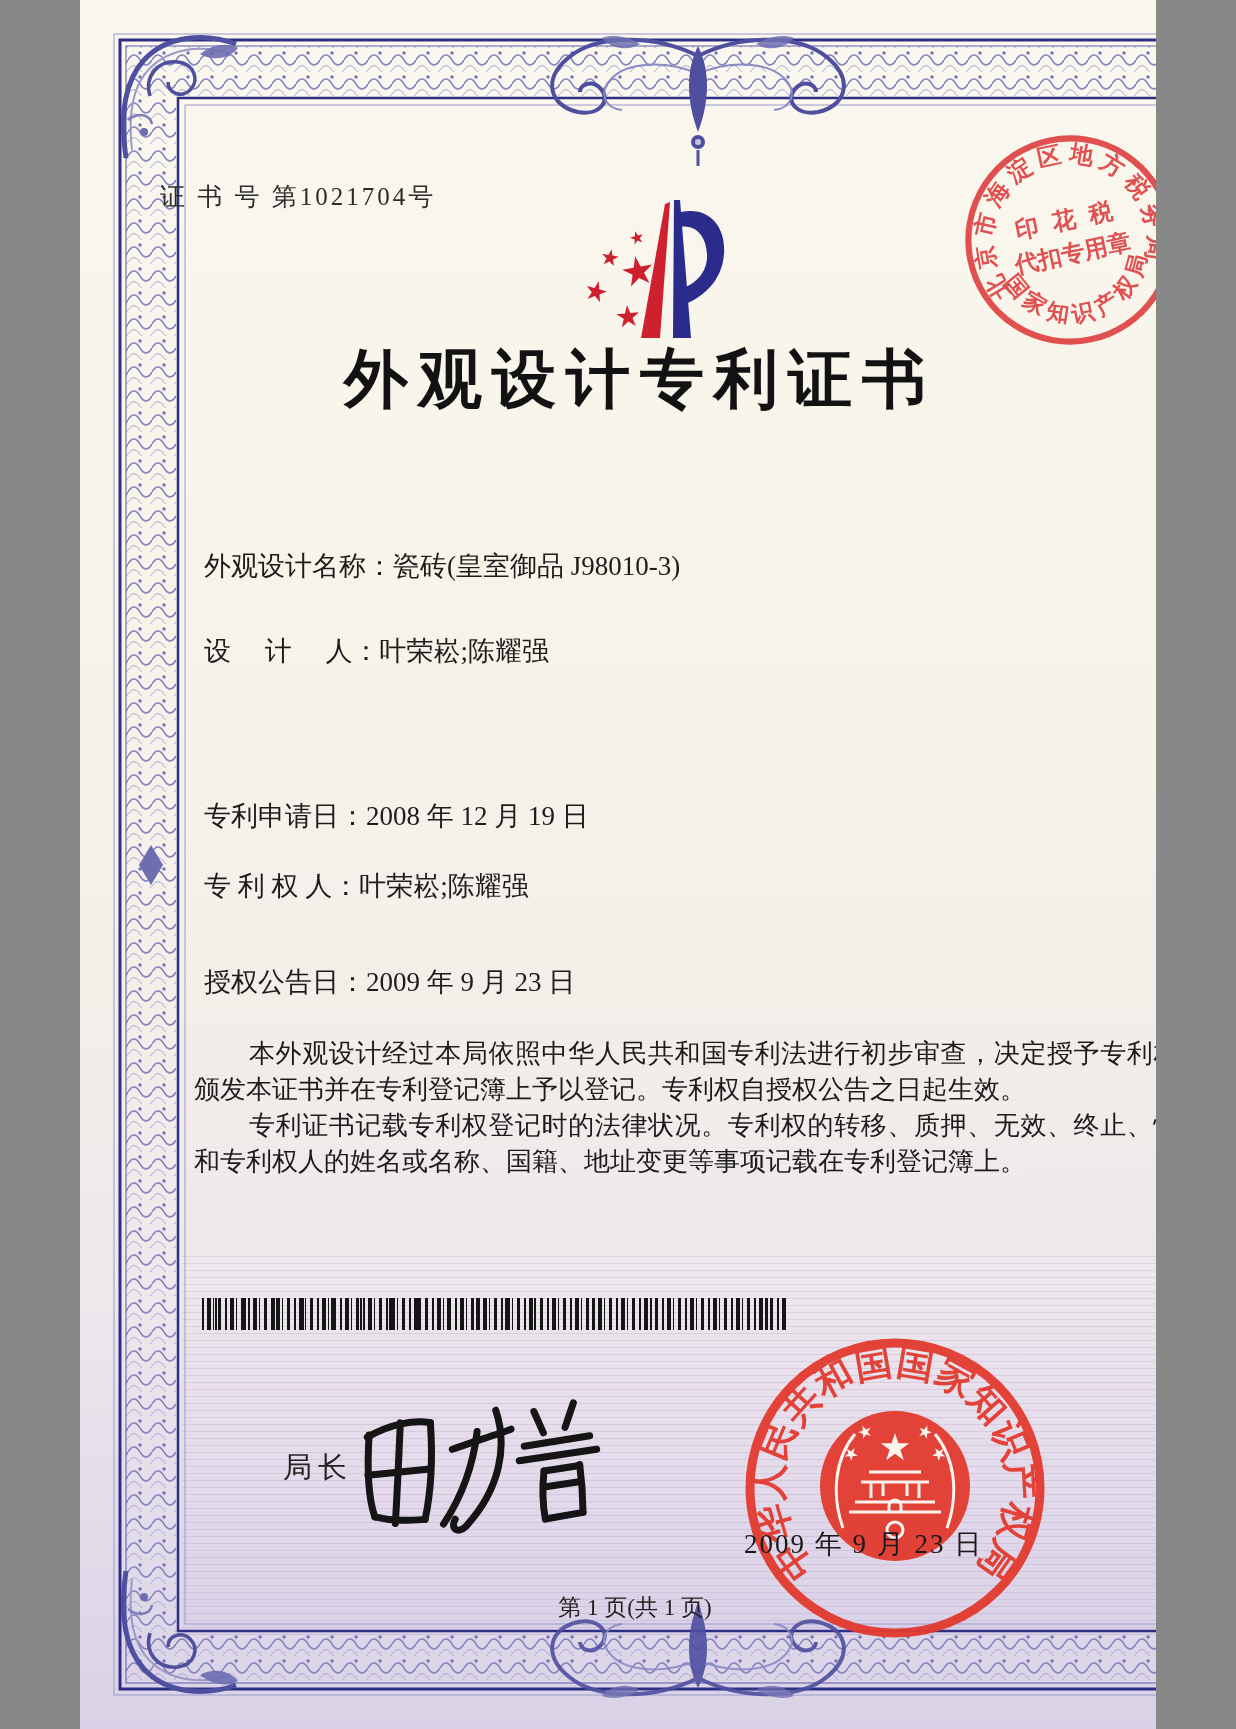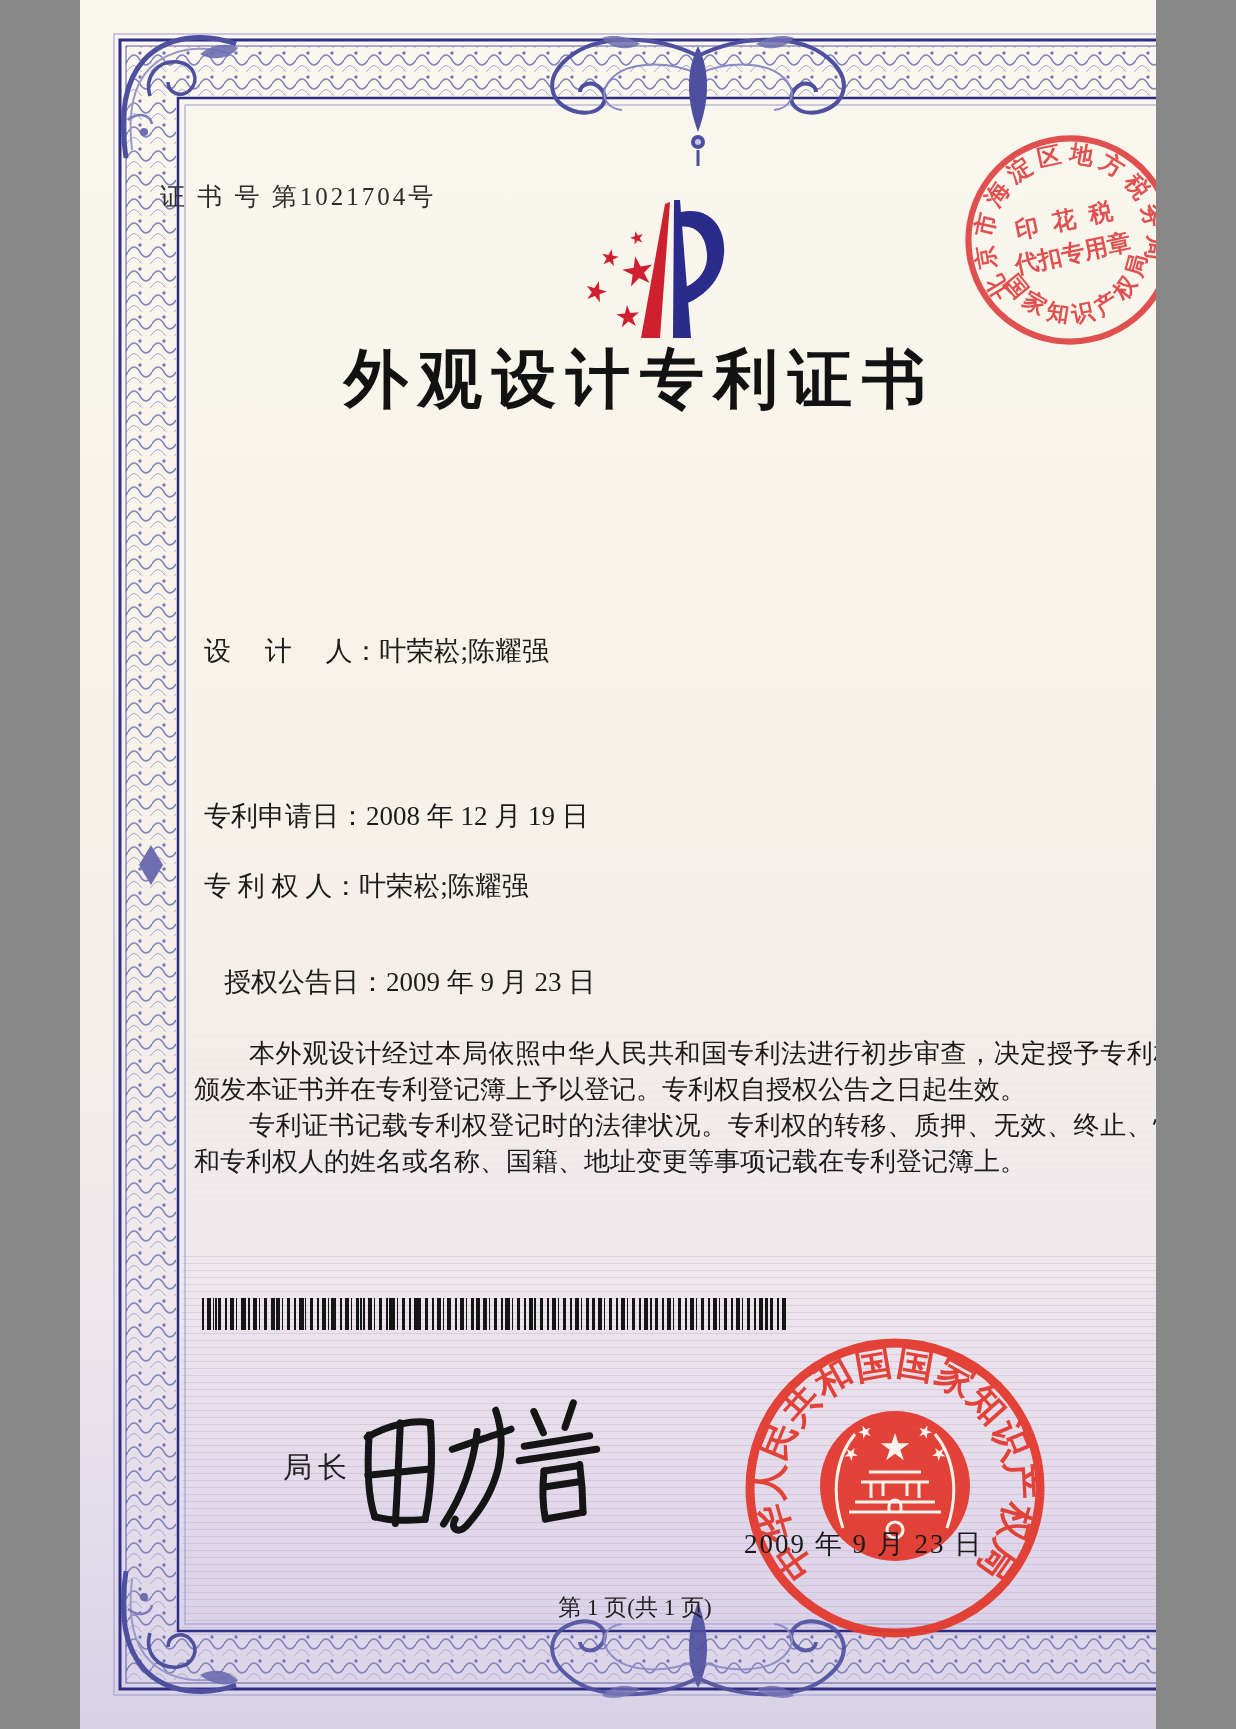"外观设计名称：瓷砖(皇室御品 J98010-3)" div.abs { html: none -> <div> <span>外观设计名称：</span><span>瓷砖(皇室御品 J98010-3)</span> </div> }
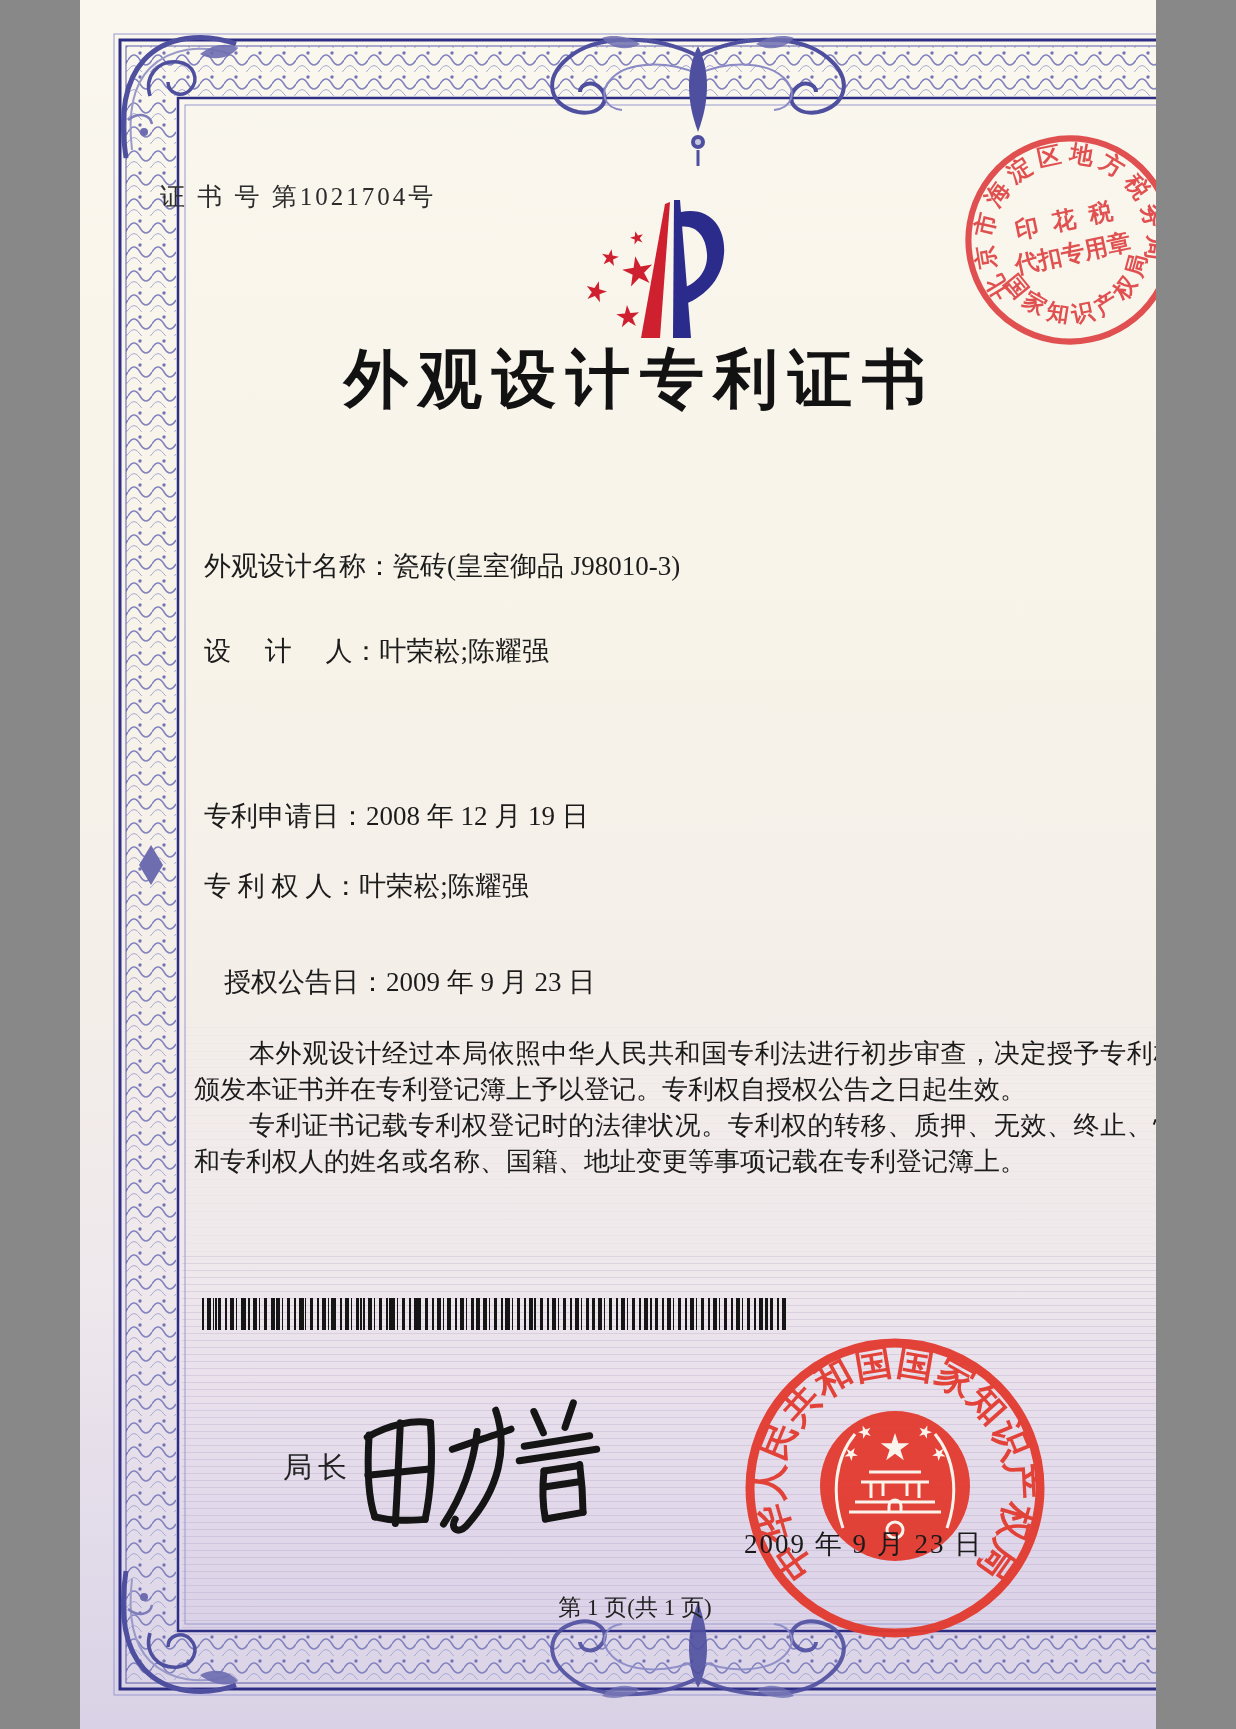"授权公告日：2009 年 9 月 23" .f6 { margin-left: 20px -> none }
